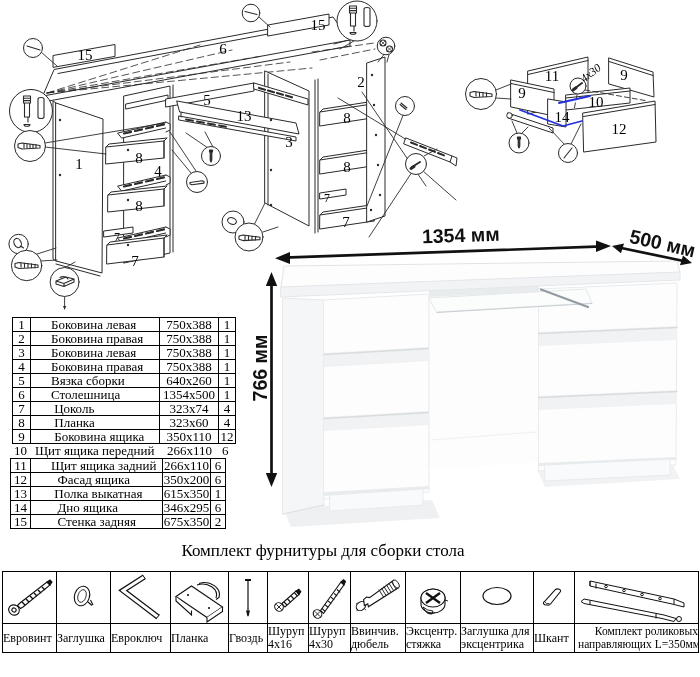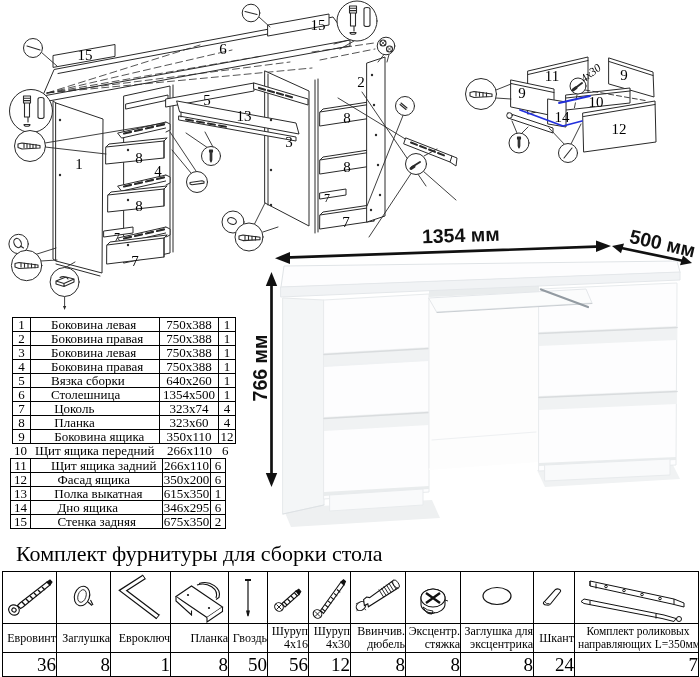"Комплект фурнитуры для сборки стола" div.abs { font-size: 22px -> 17px; left: 16px -> 3px; text-align: left -> center }
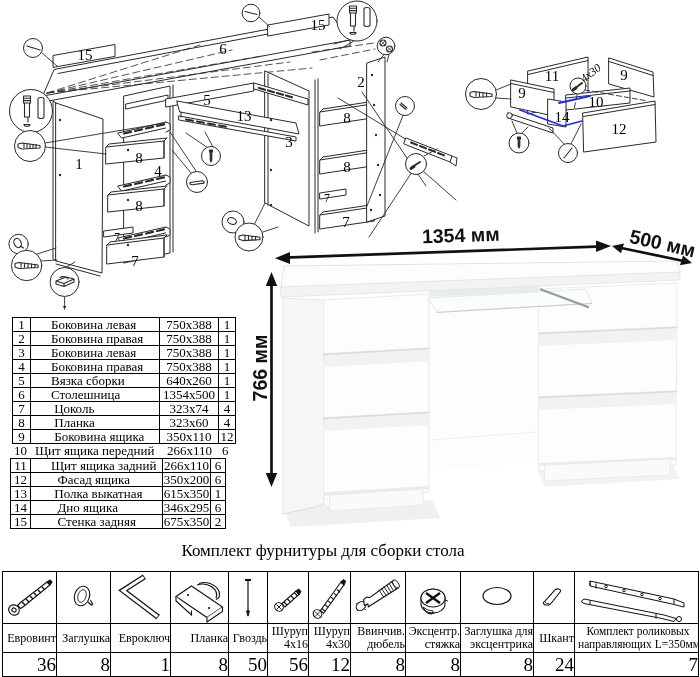"Евровинт" .hw td { text-align: right -> left }
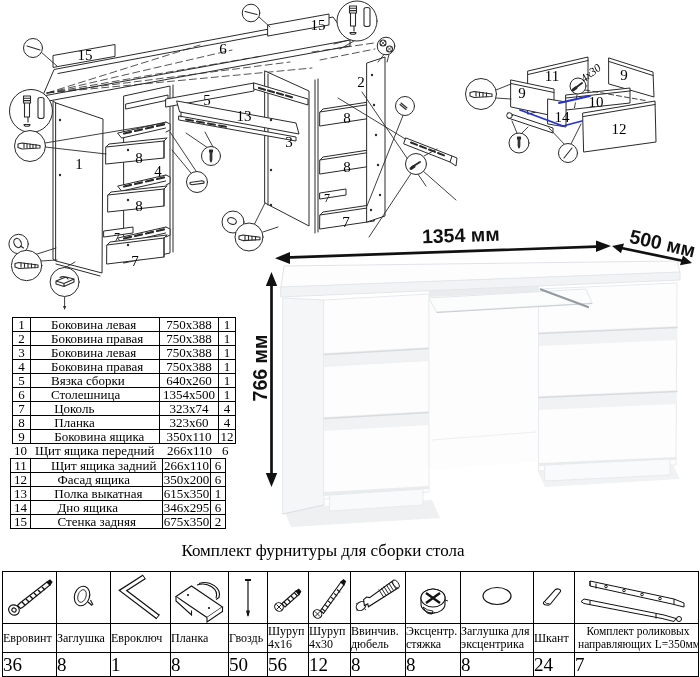"Комплект роликовых" td.lab { text-align: center -> right }
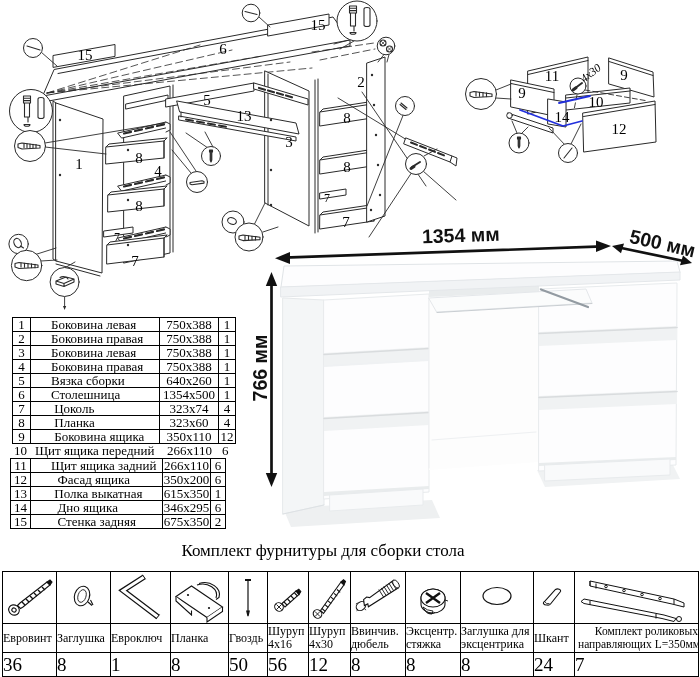"36" tr.num { html: <tr> <td>36</td> <td>8</td> <td>1</td> <td>8</td> <td>50</td> <td>56</td> <td>12</td> <td>8</td> <td>8</td> <td>8</td> <td>24</td> <td>7</td> </tr> -> none }
